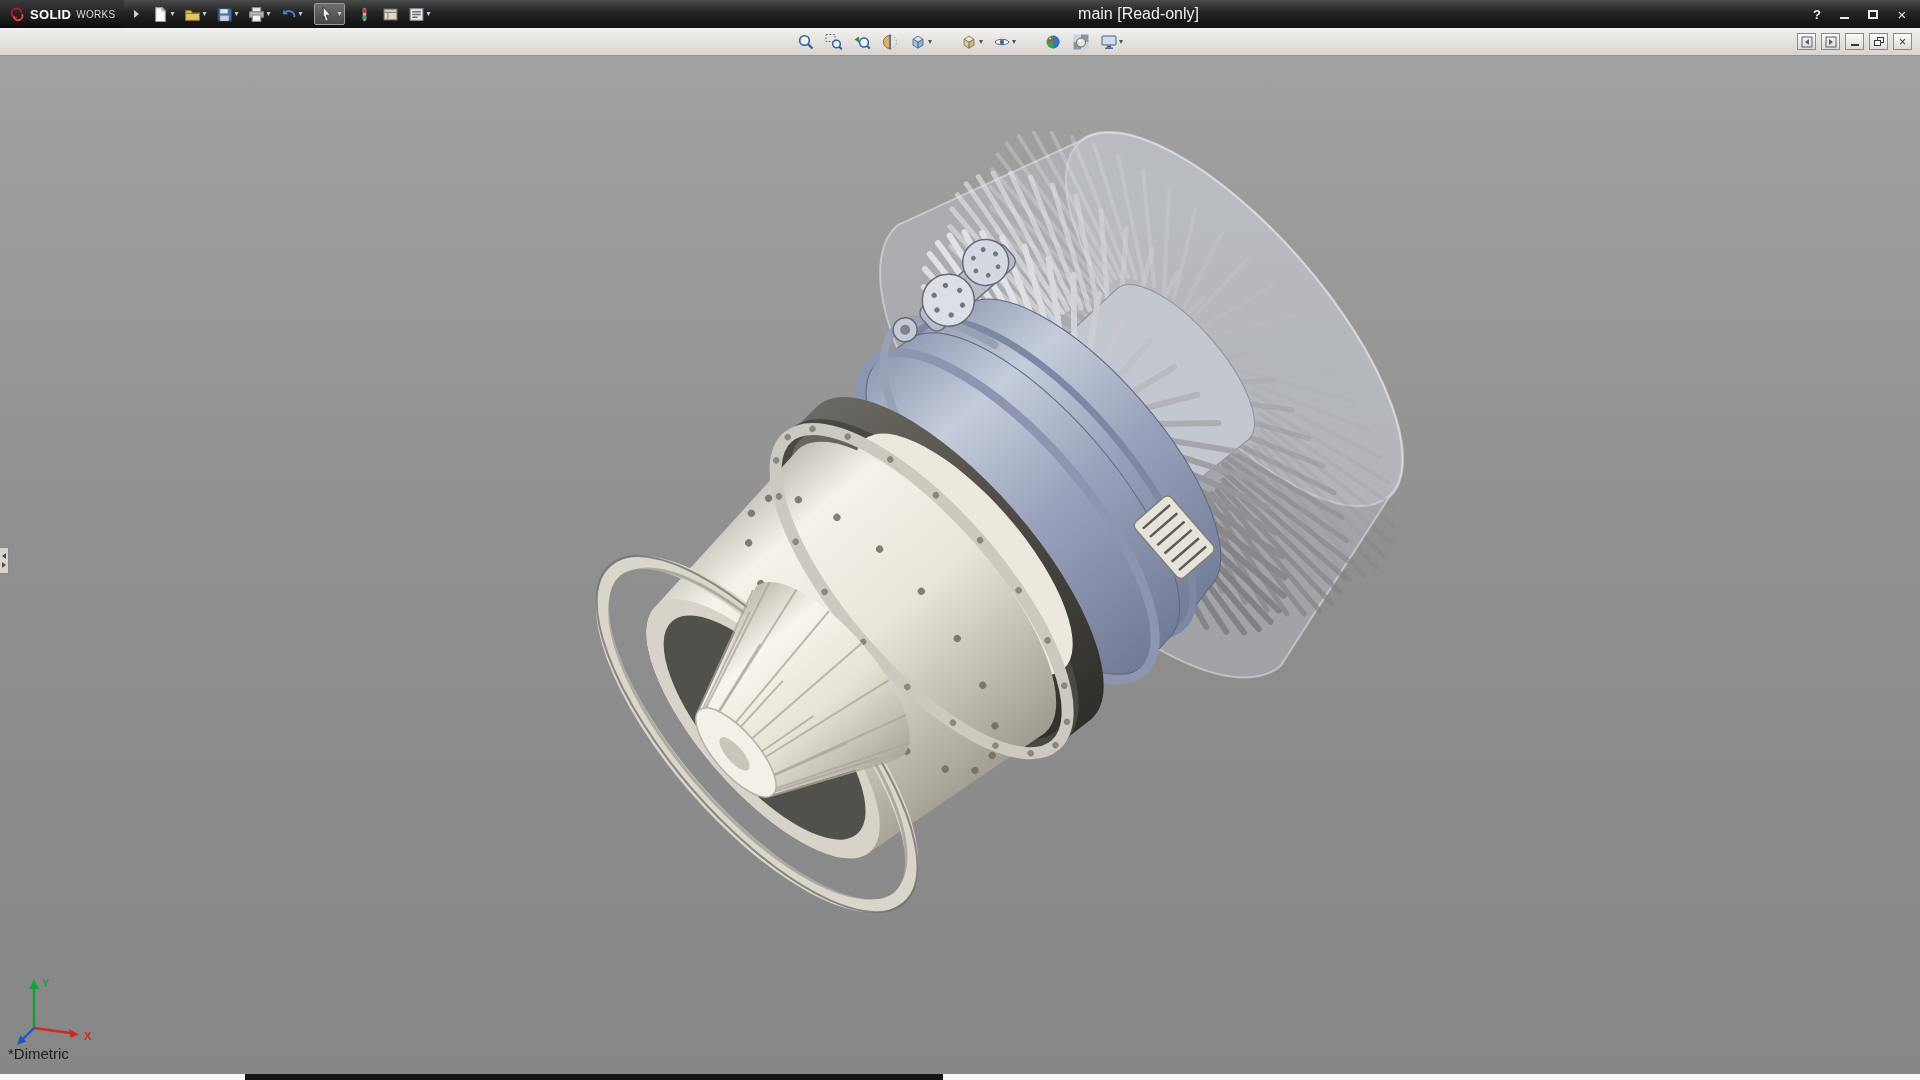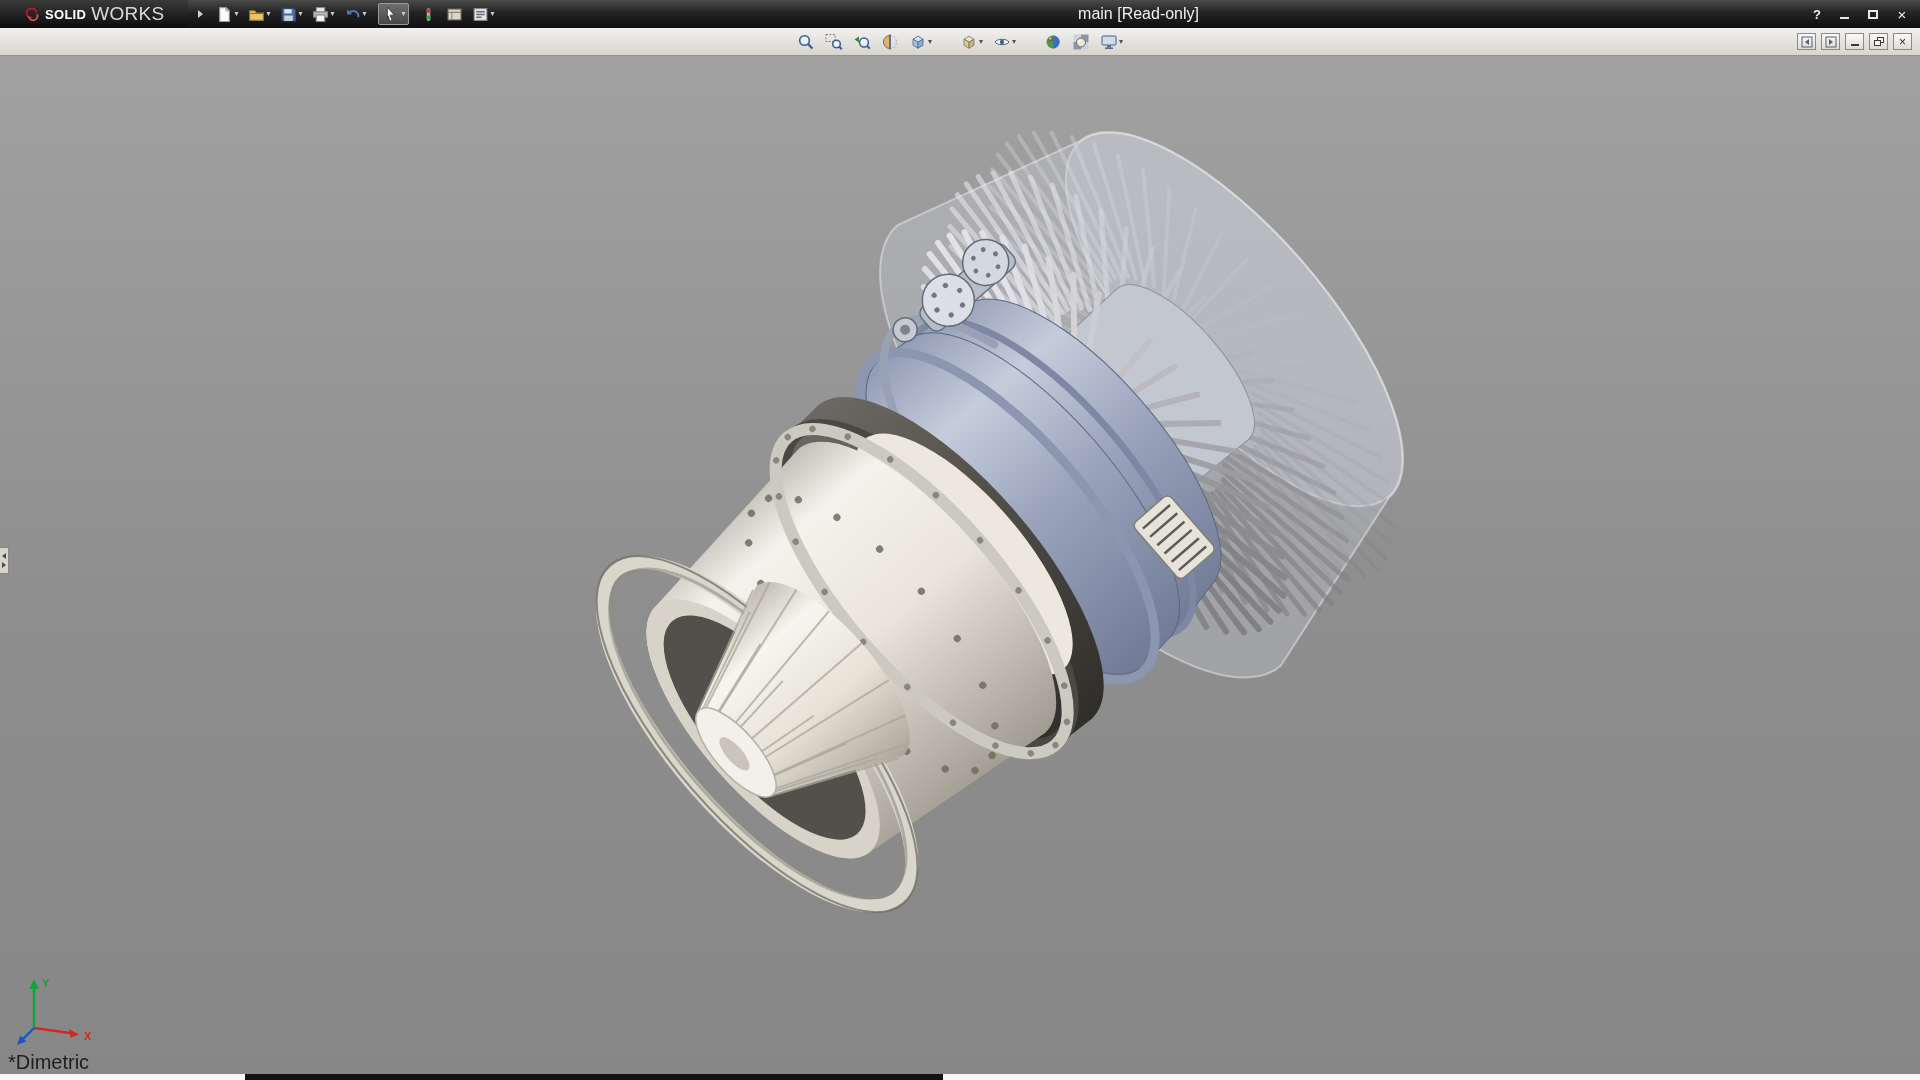"SOLID" .brand { padding: 0 23px -> 0 8px }
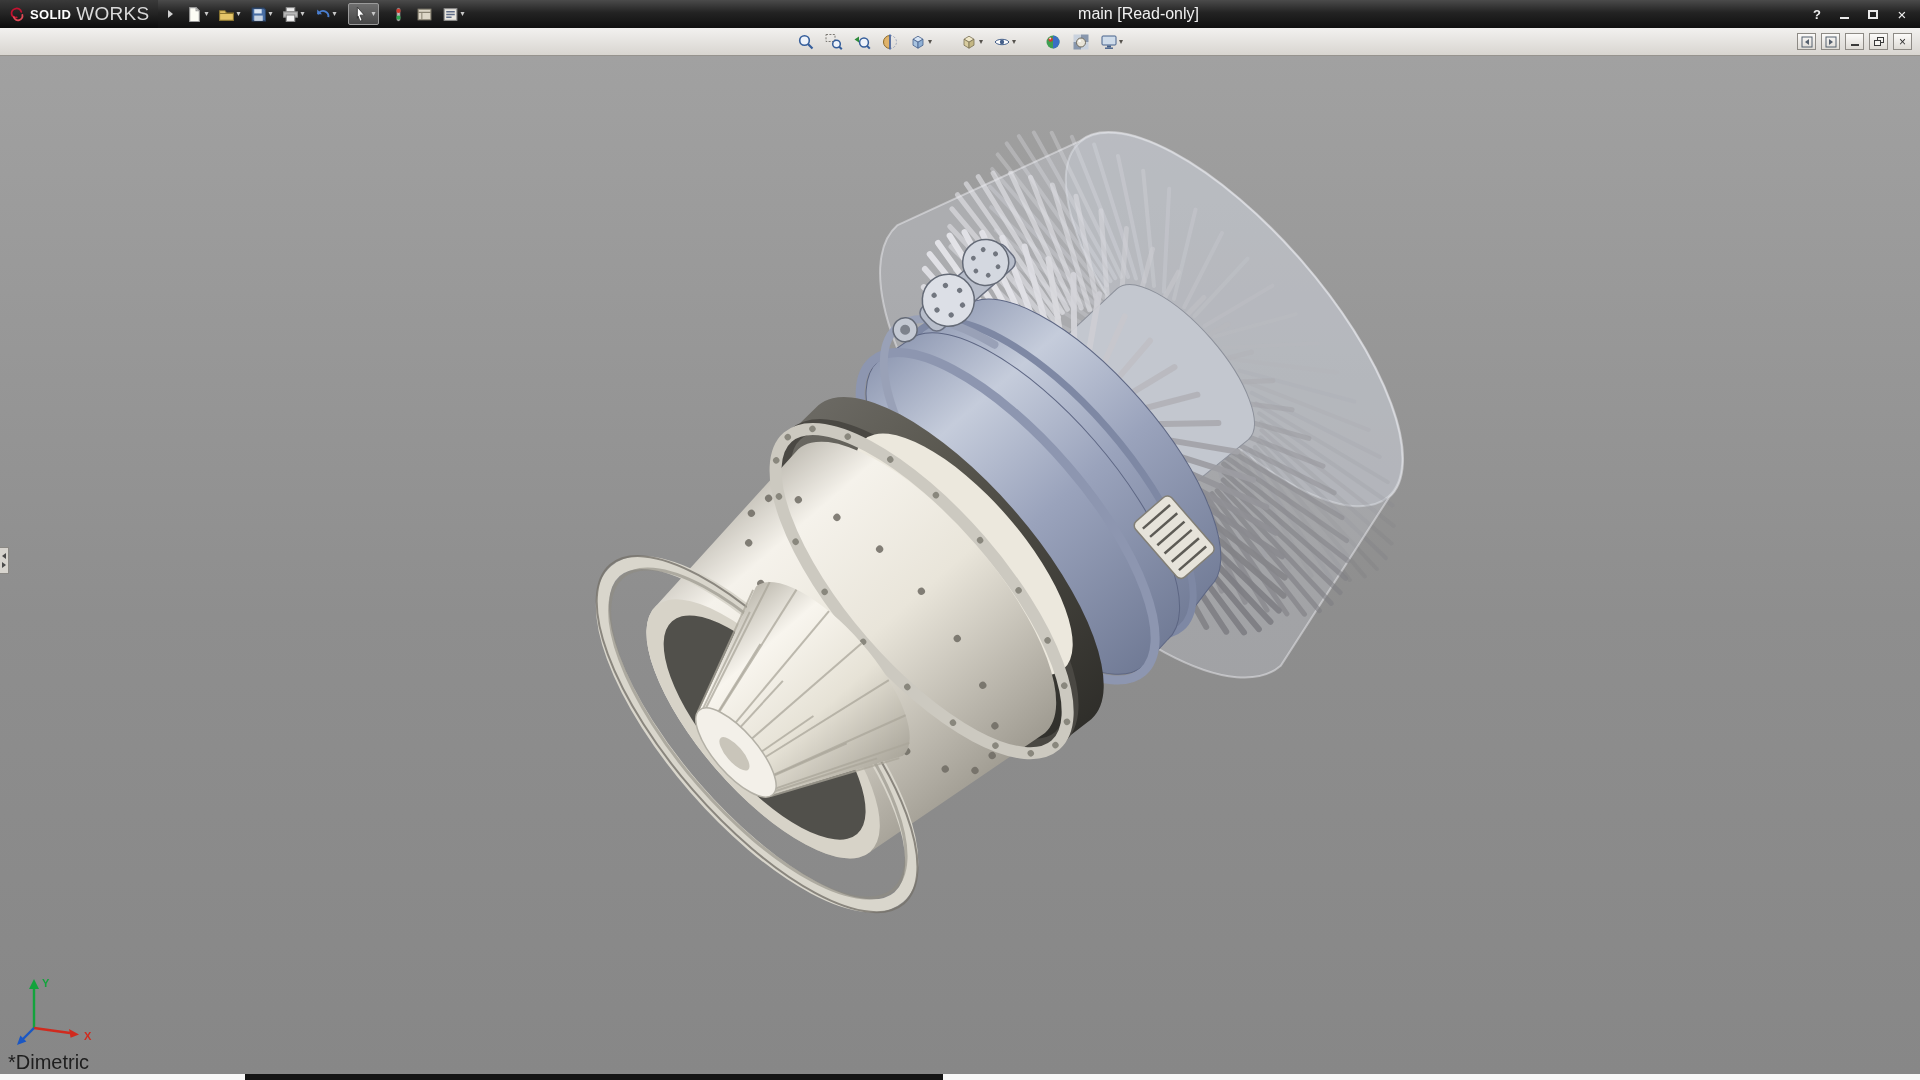"WORKS" .brand-light { font-size: 19px -> 10px }
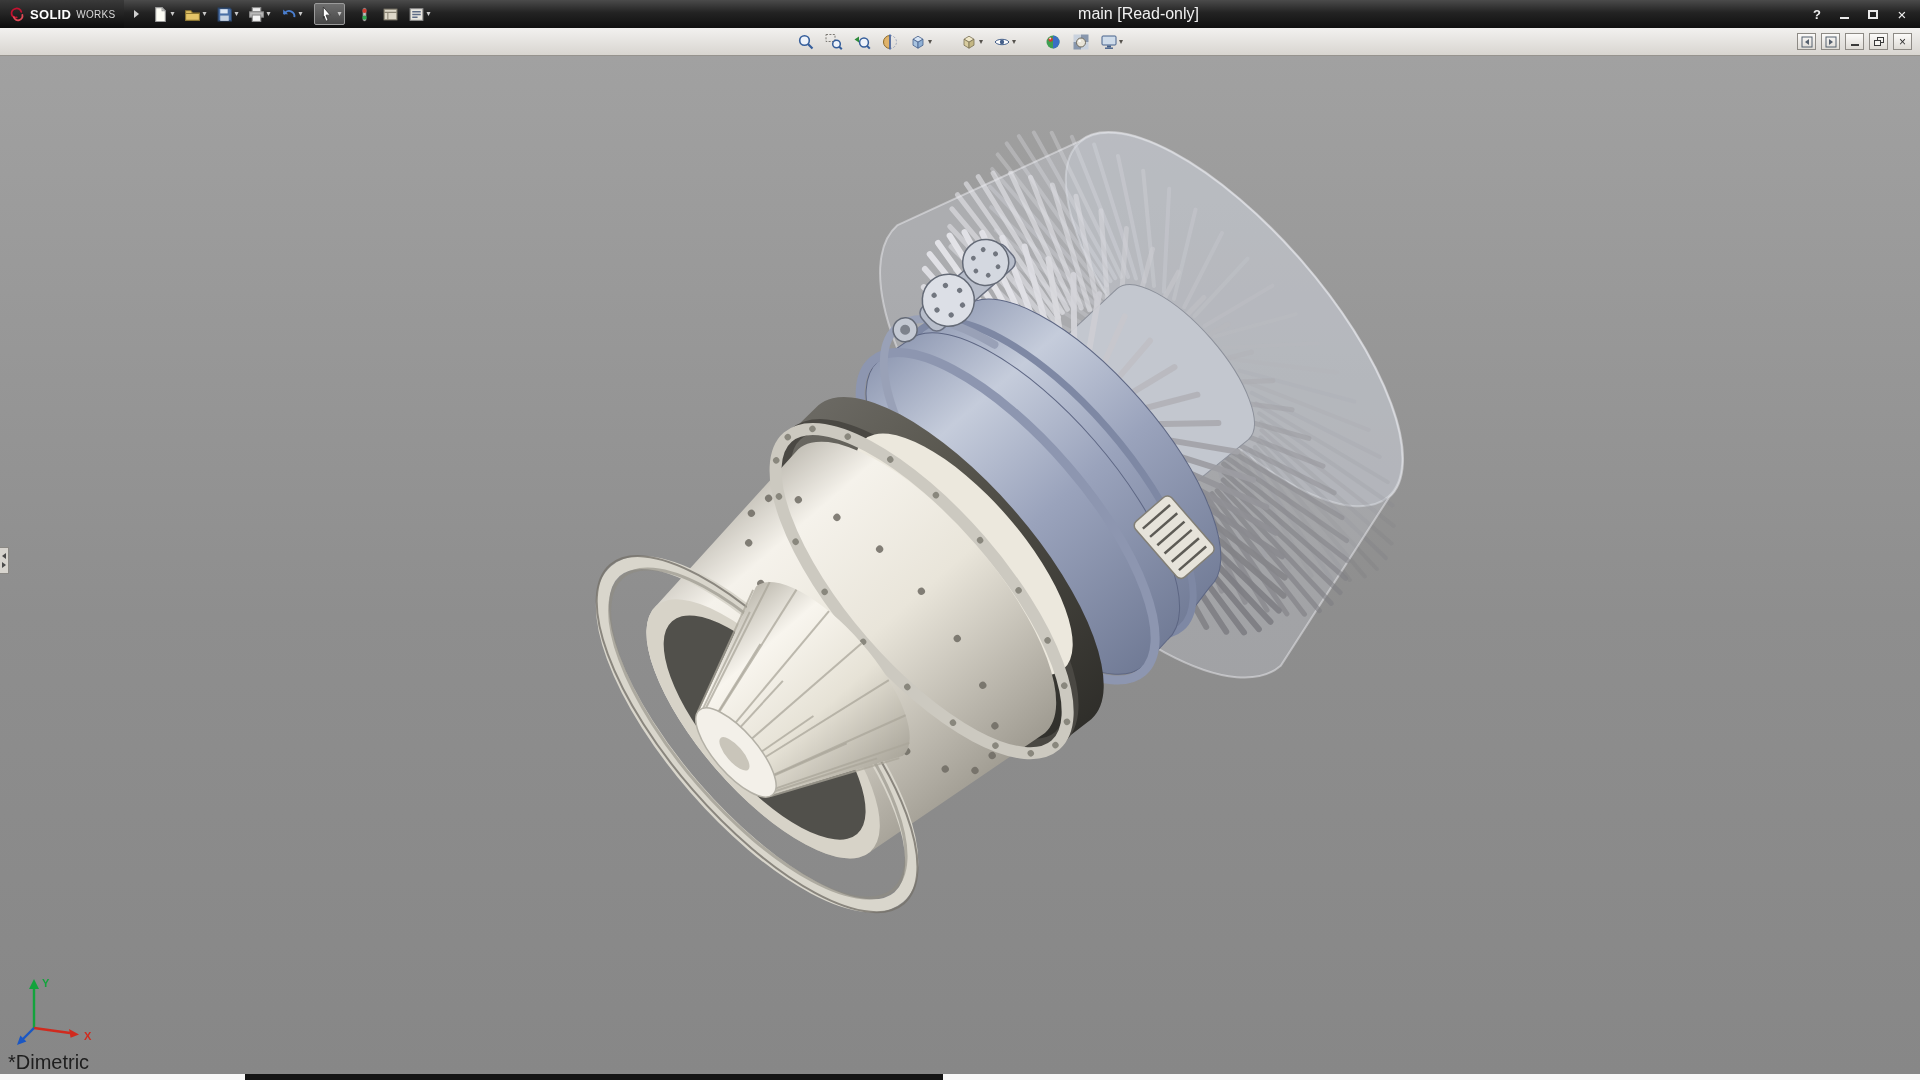"*Dimetric" .view-label { bottom: 0 -> 12px; font-size: 20px -> 15px }
